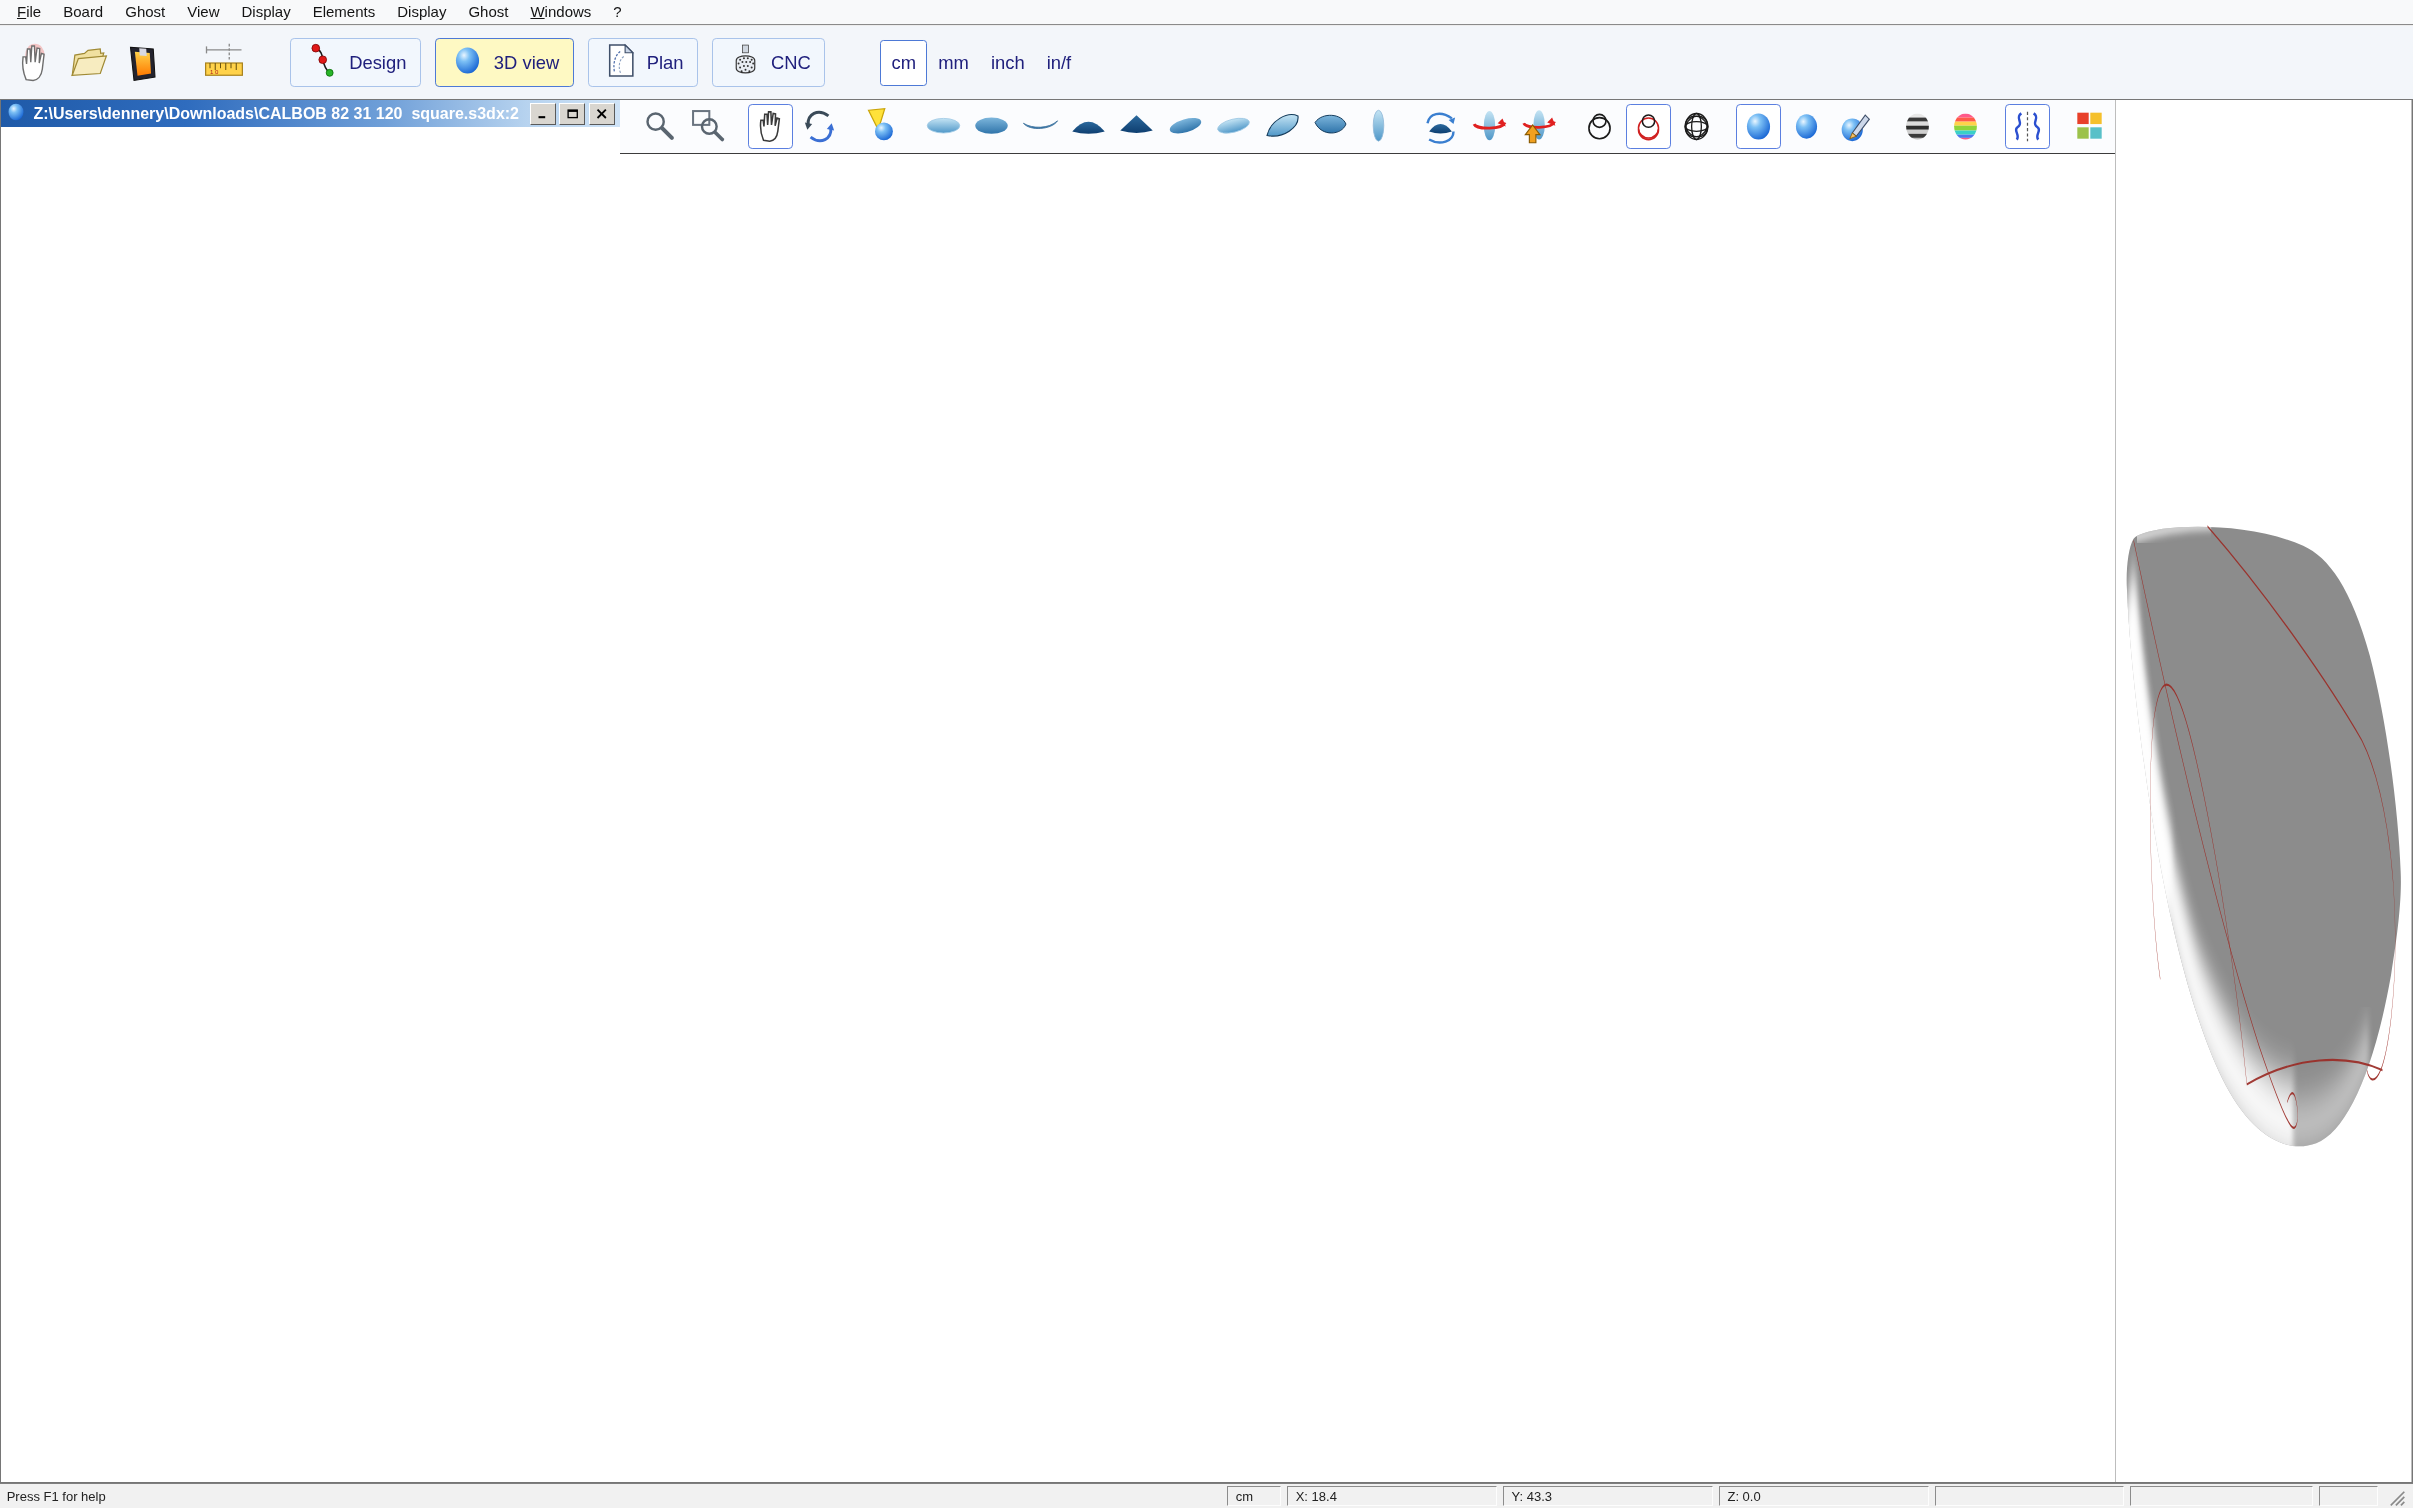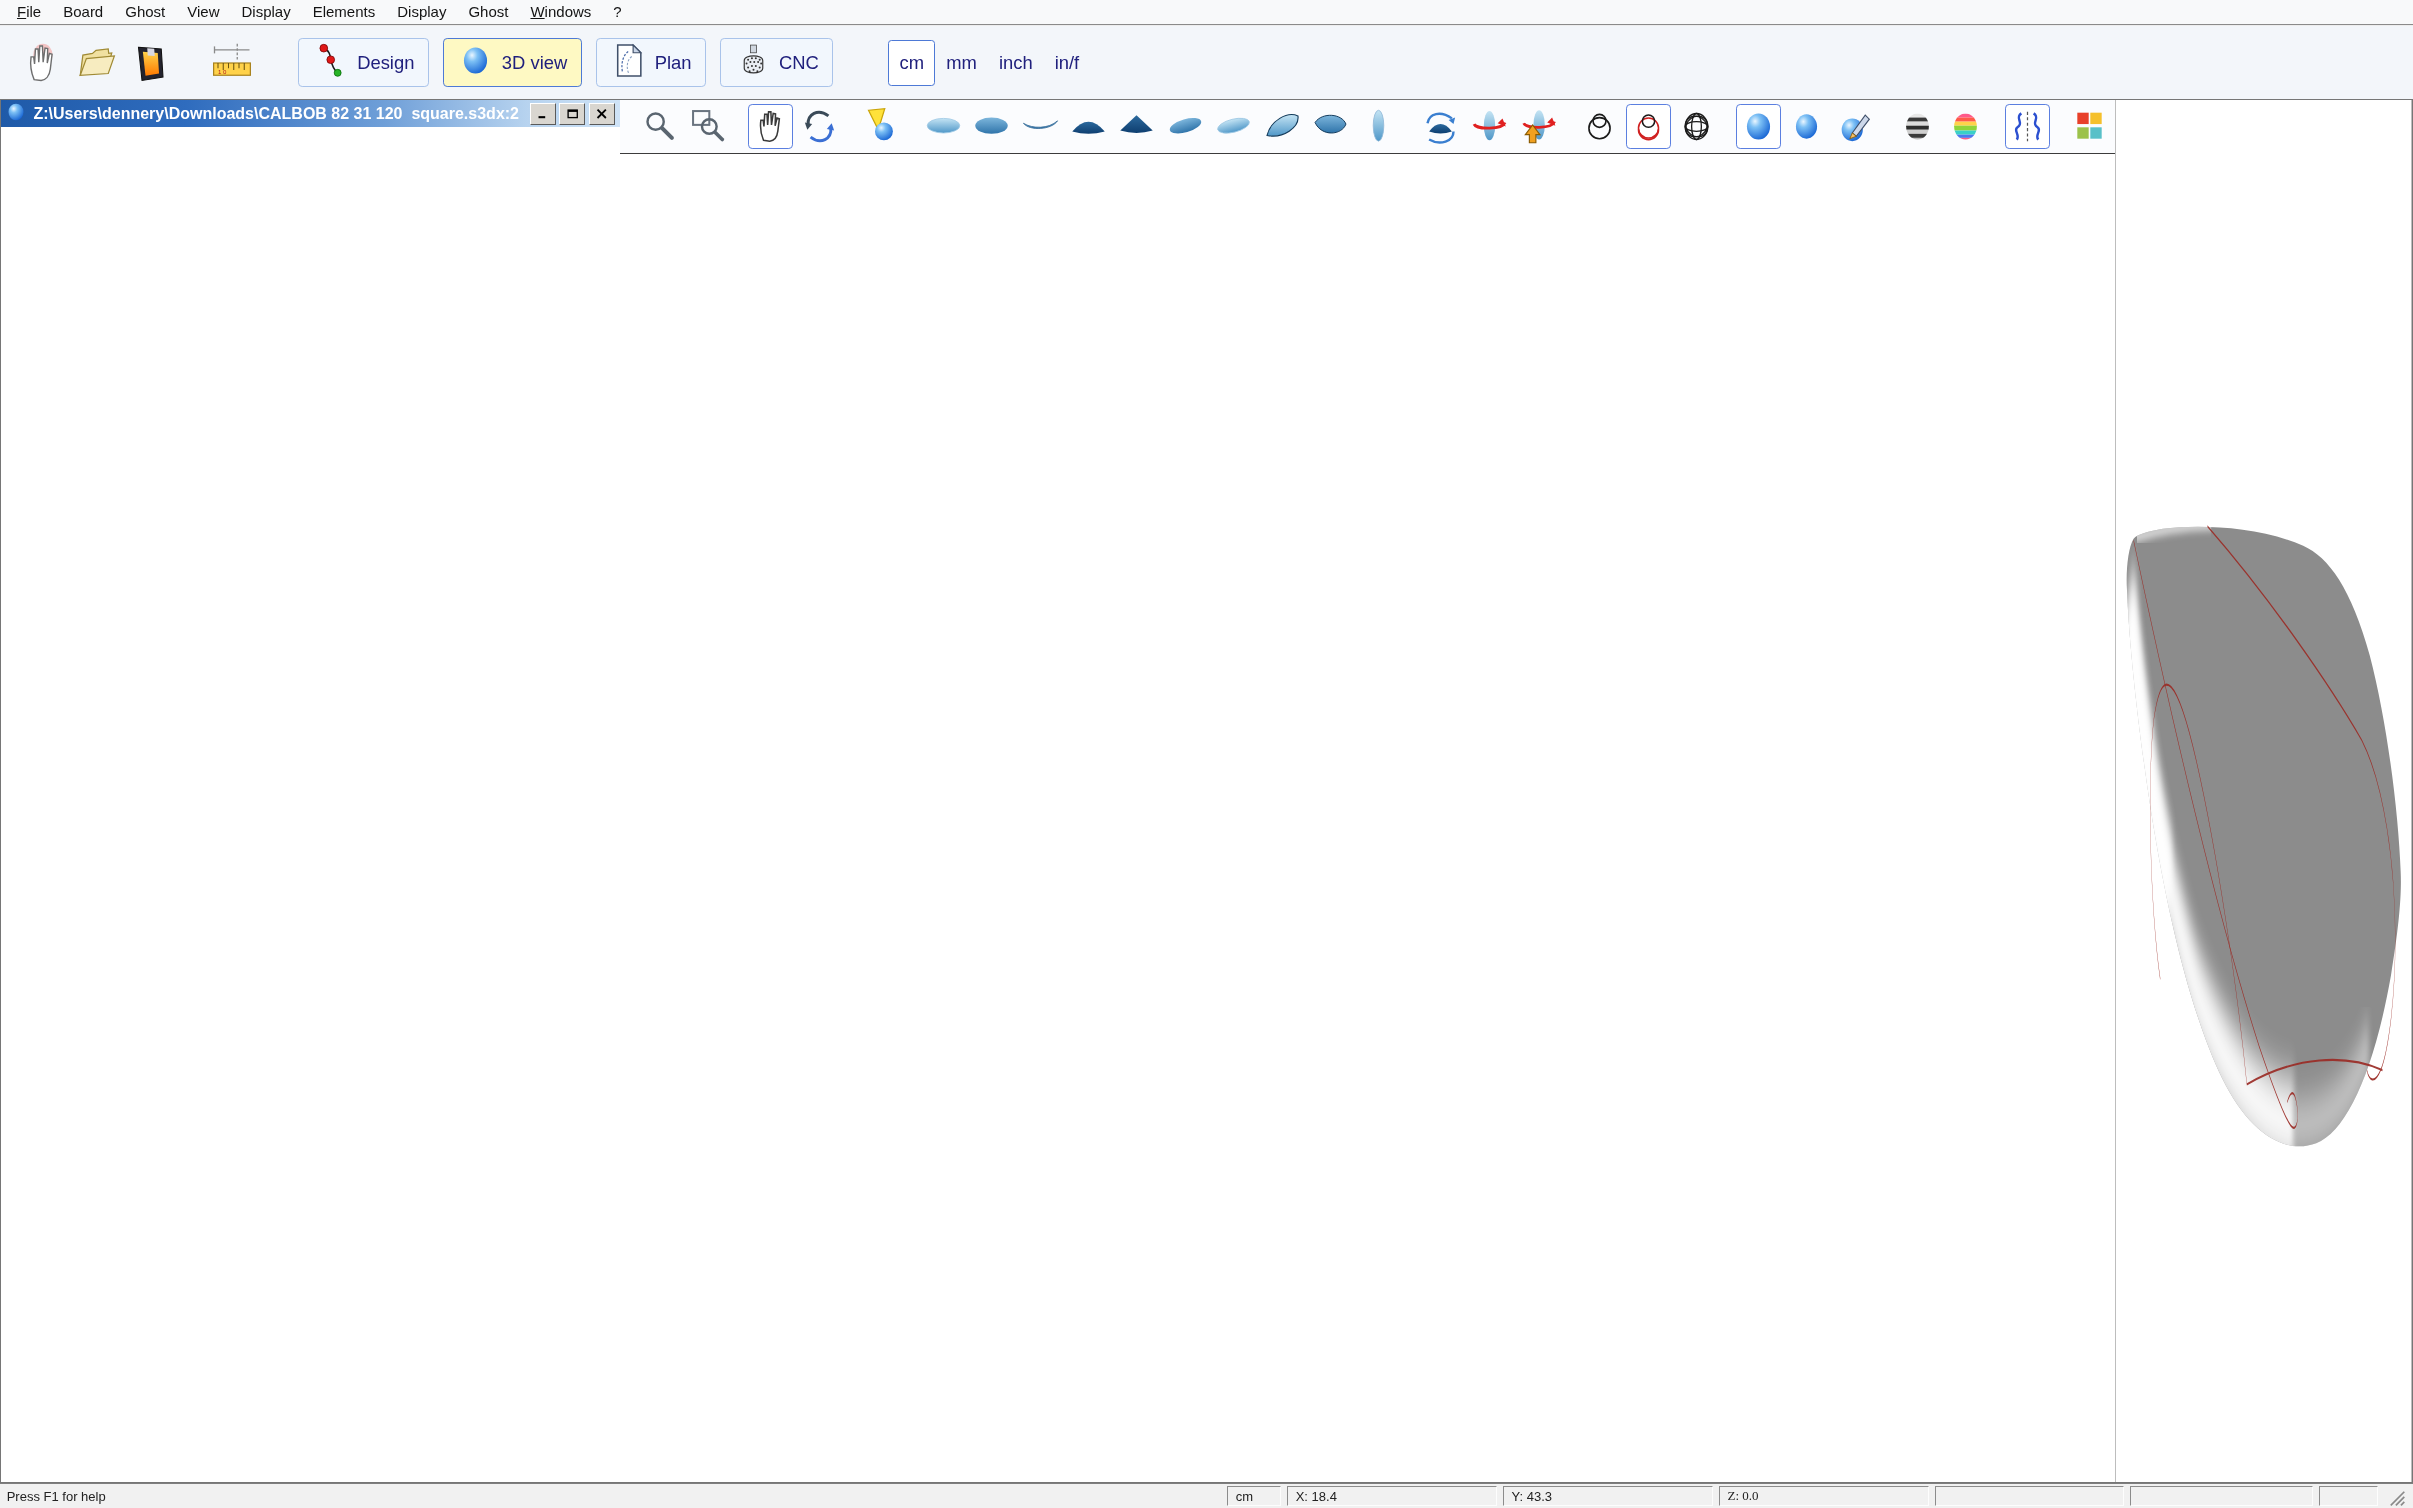"Design" .tb1 { padding-left: 21px -> 13px }
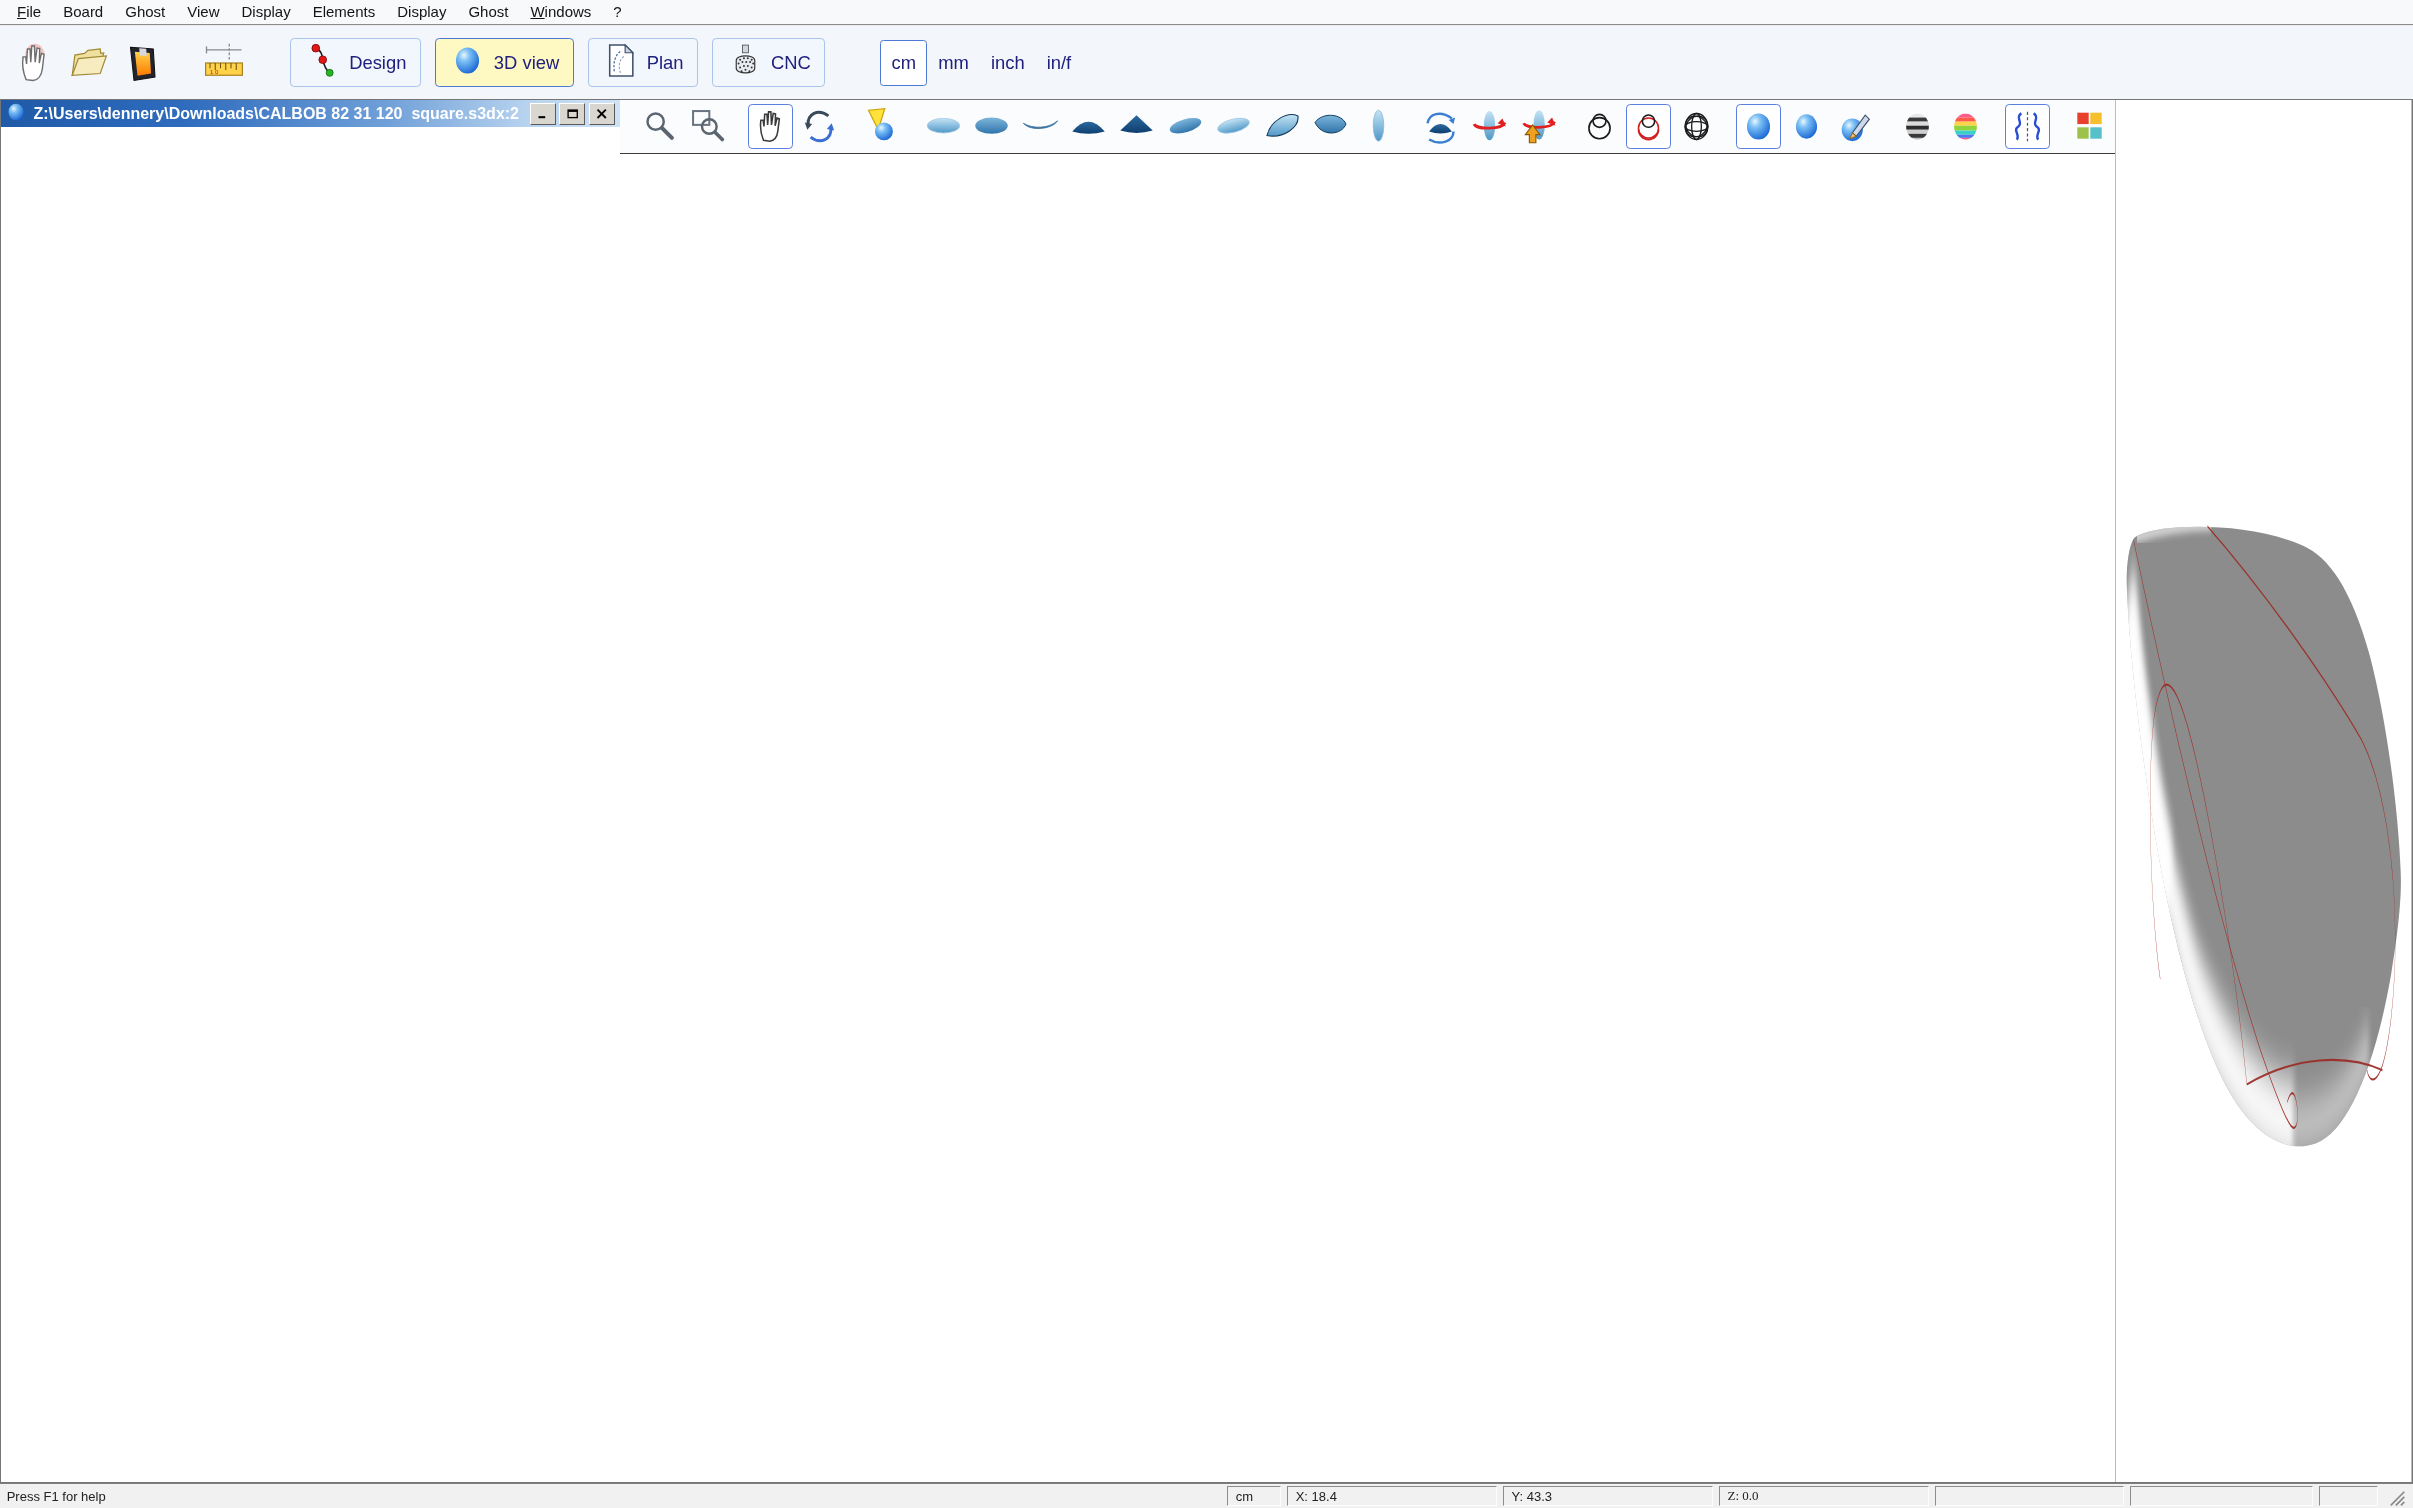"Z: 0.0" span.sfield { font-family: Liberation Serif, serif -> none }
